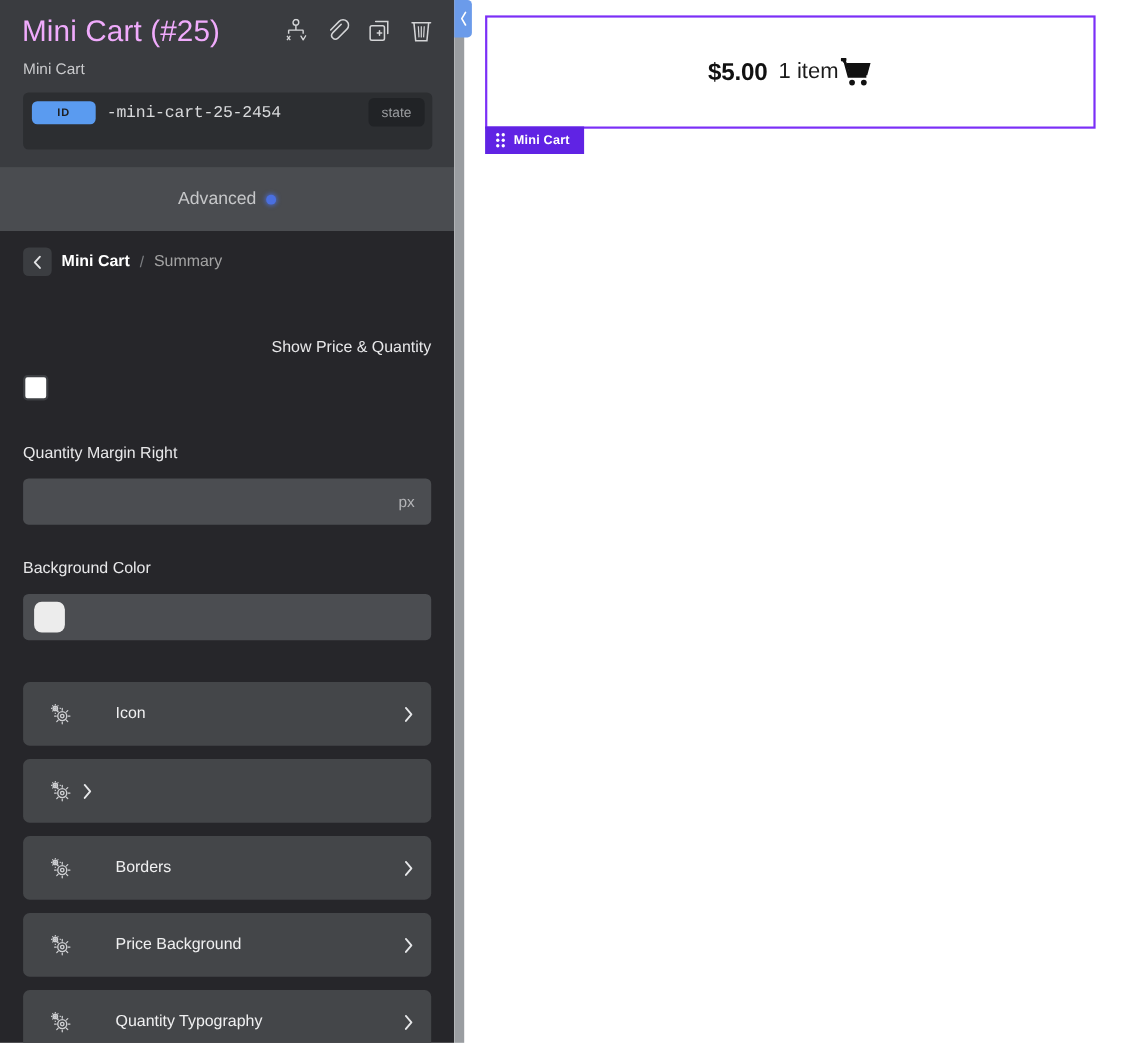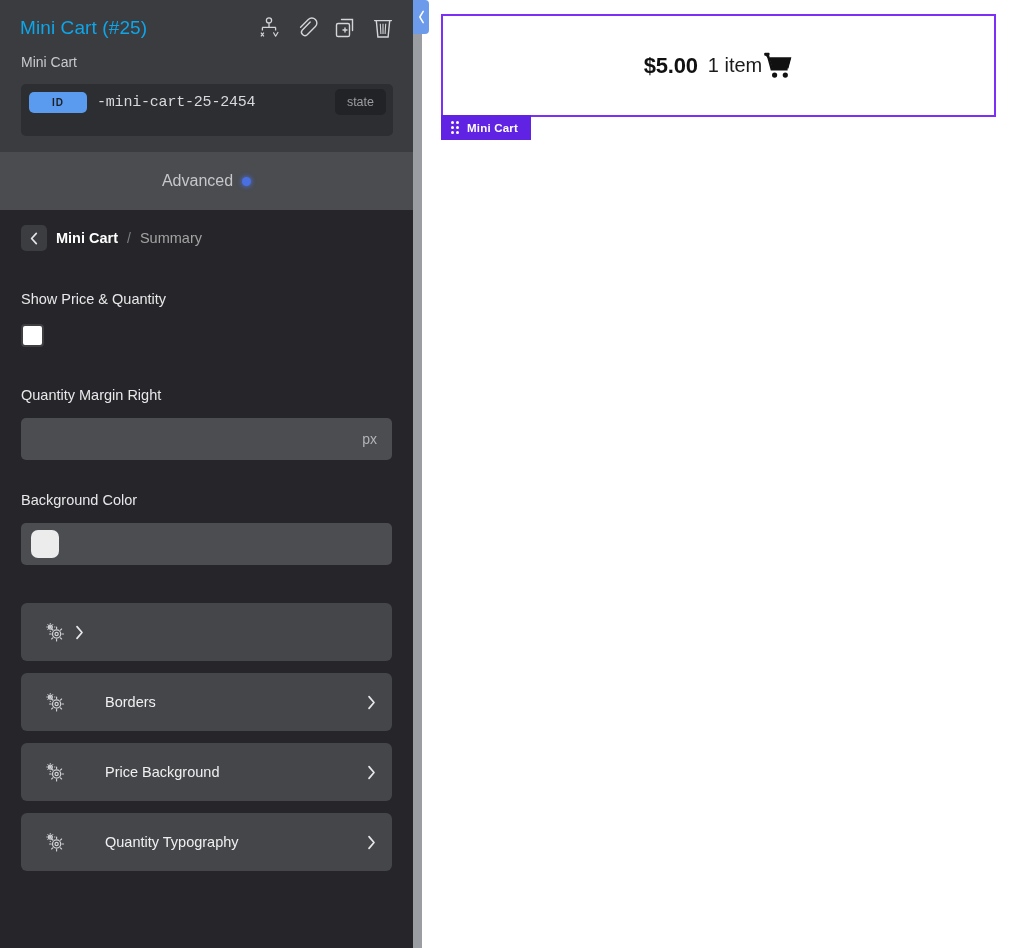"Mini Cart (#25)" .panel-title { color: #0ea5e9 -> #f0abfc; font-size: 19px -> 27px }
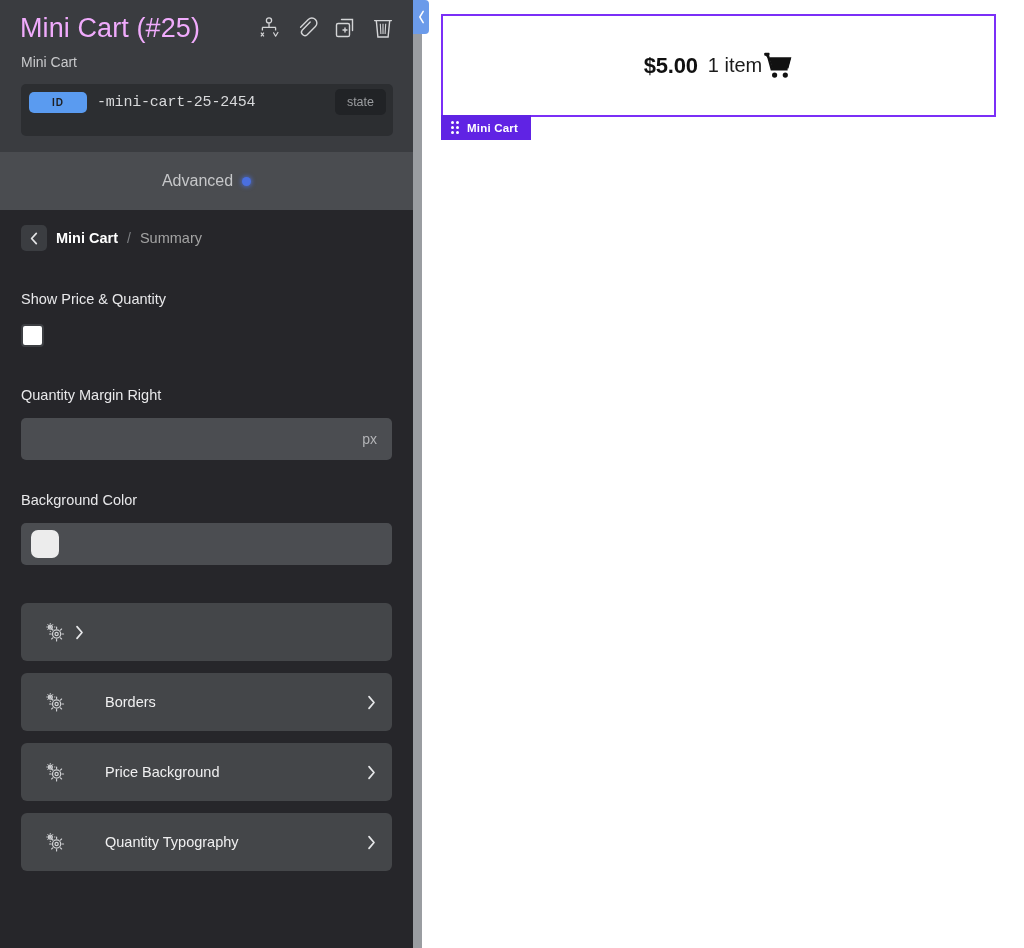"Show Price & Quantity" div.ctrl-block { margin-top: 39px -> 56px; text-align: none -> right }
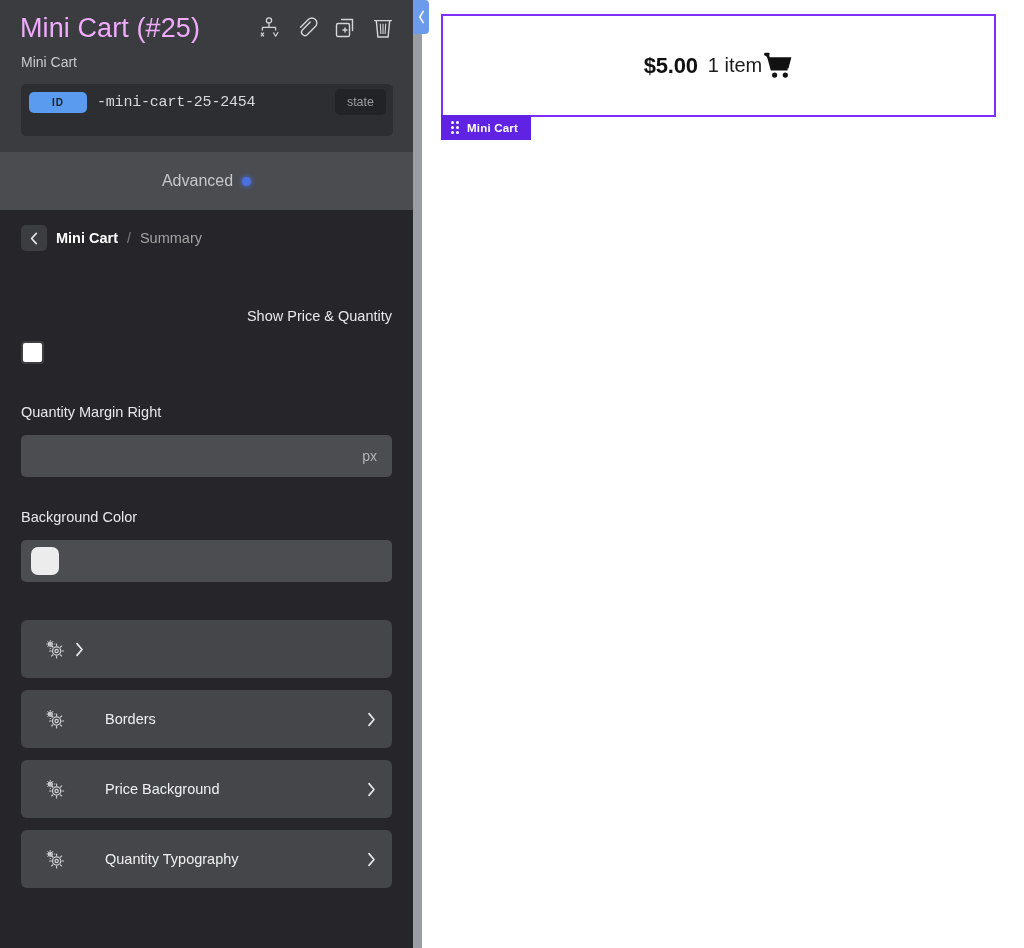"Icon" div.section-row { html: none -> <div> <span> <svg> <circle></circle> <circle></circle> <path></path> <circle></circle> <circle></circle> <path></path> </svg> </span> <span>Icon</span> <span> <svg> <path></path> </svg> </span> </div> }
